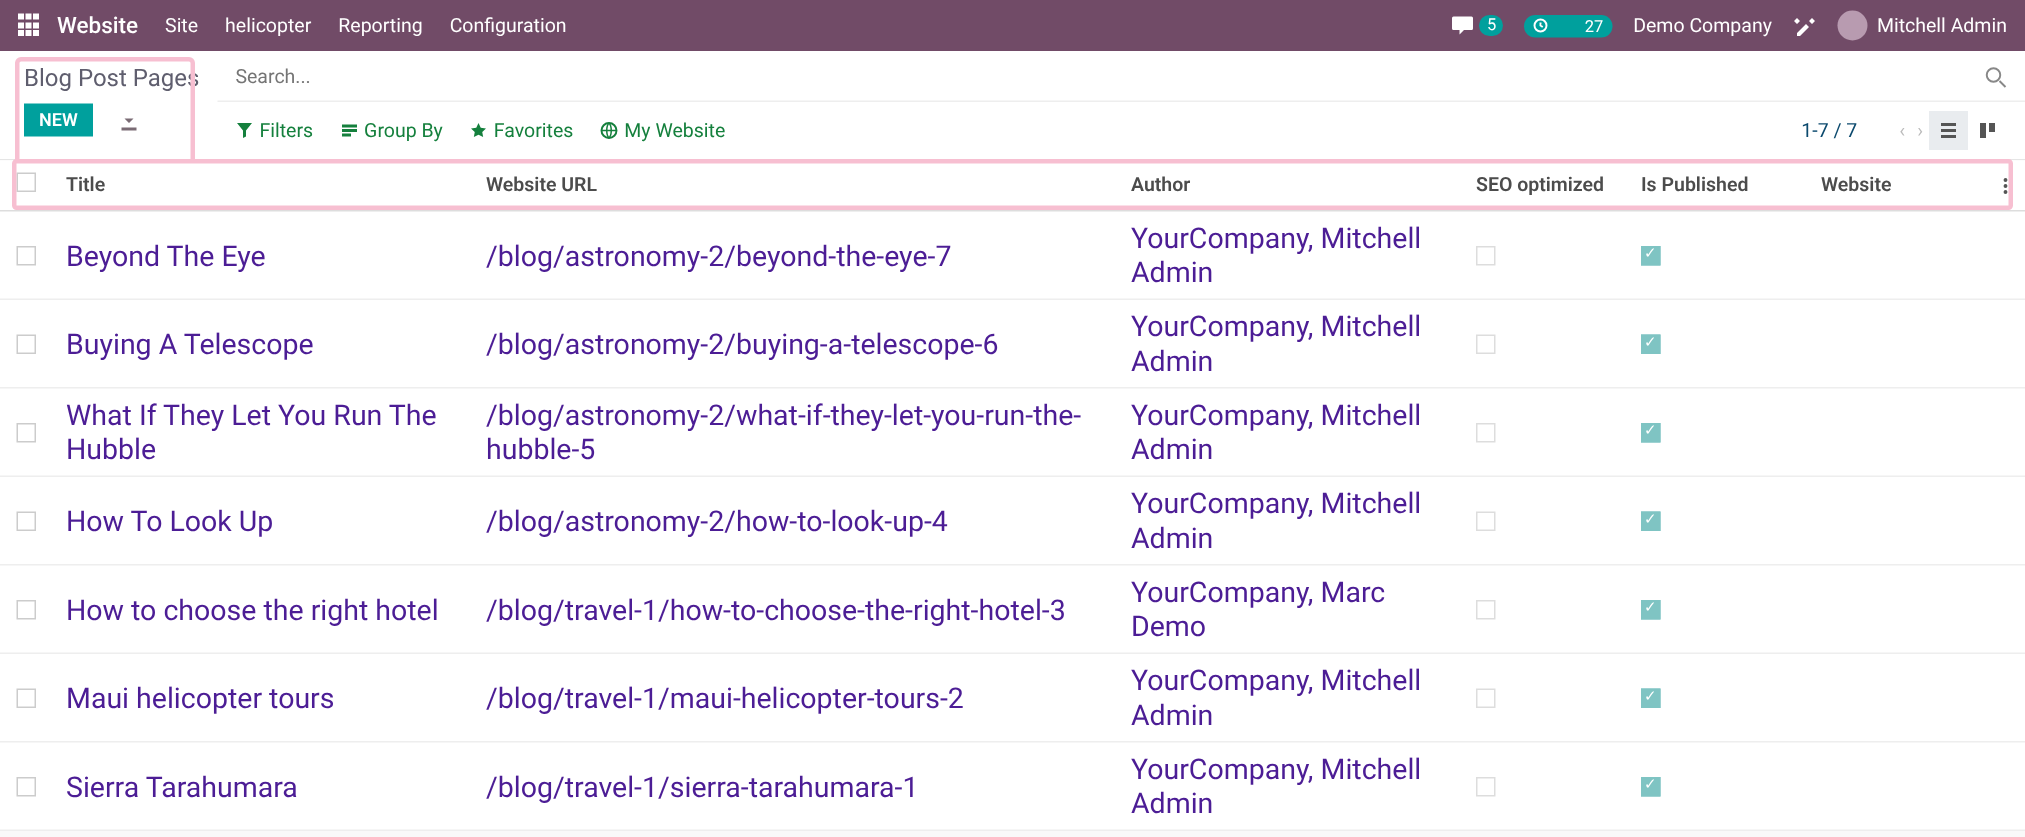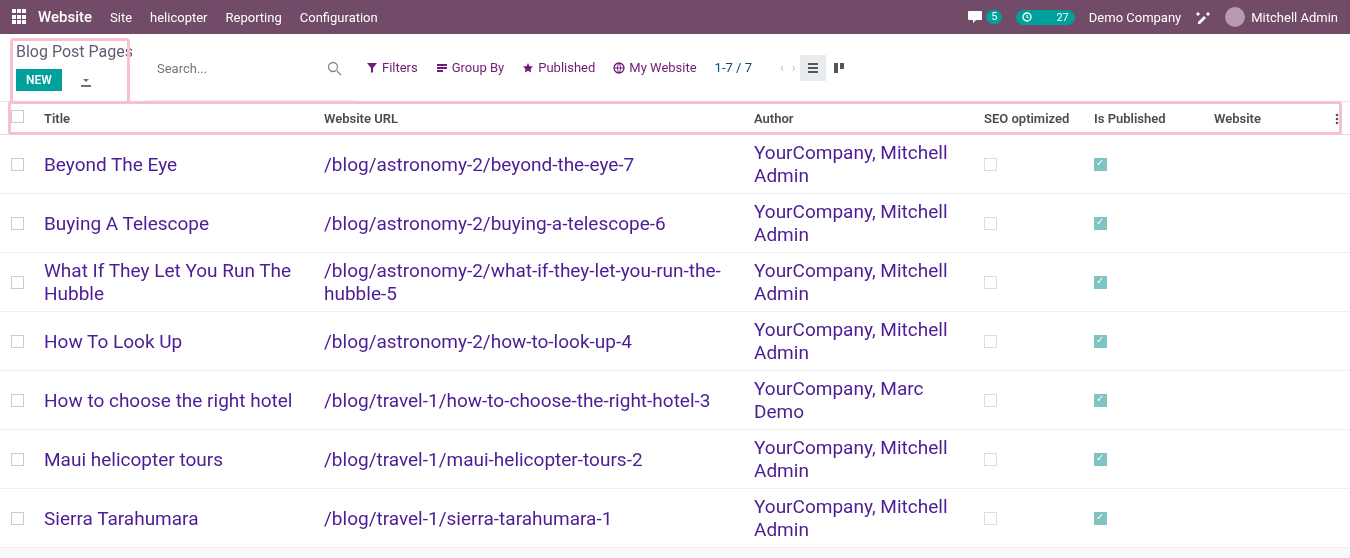"Search..." .subbar-right { flex-direction: row -> column }
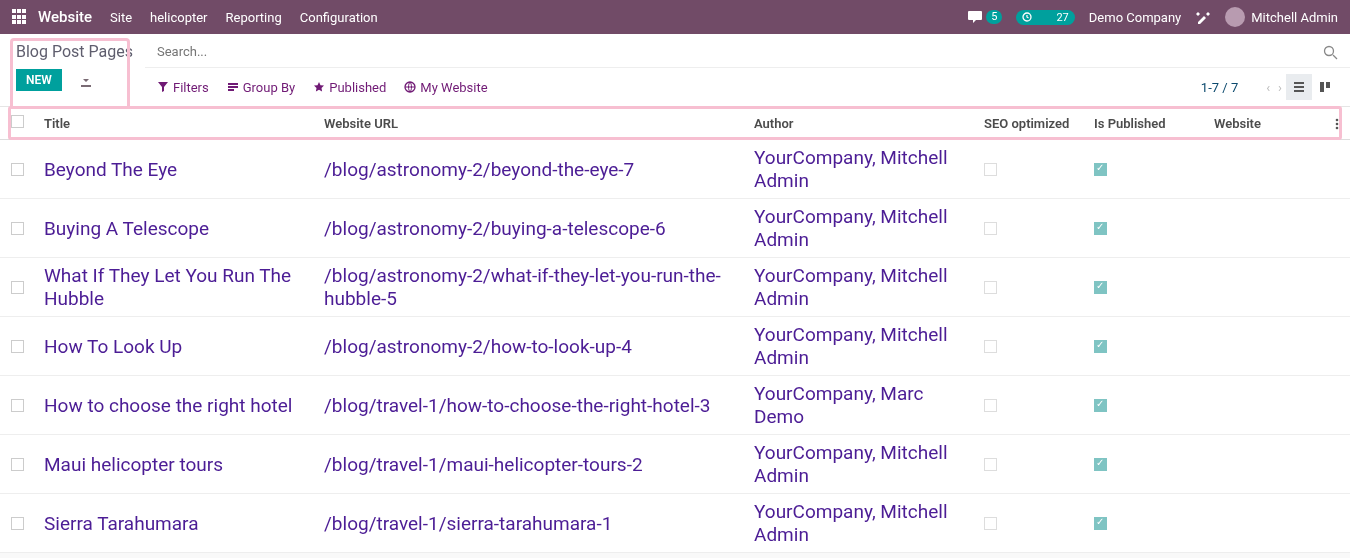"Filters" .tool-item { color: #701a75 -> #15803d }
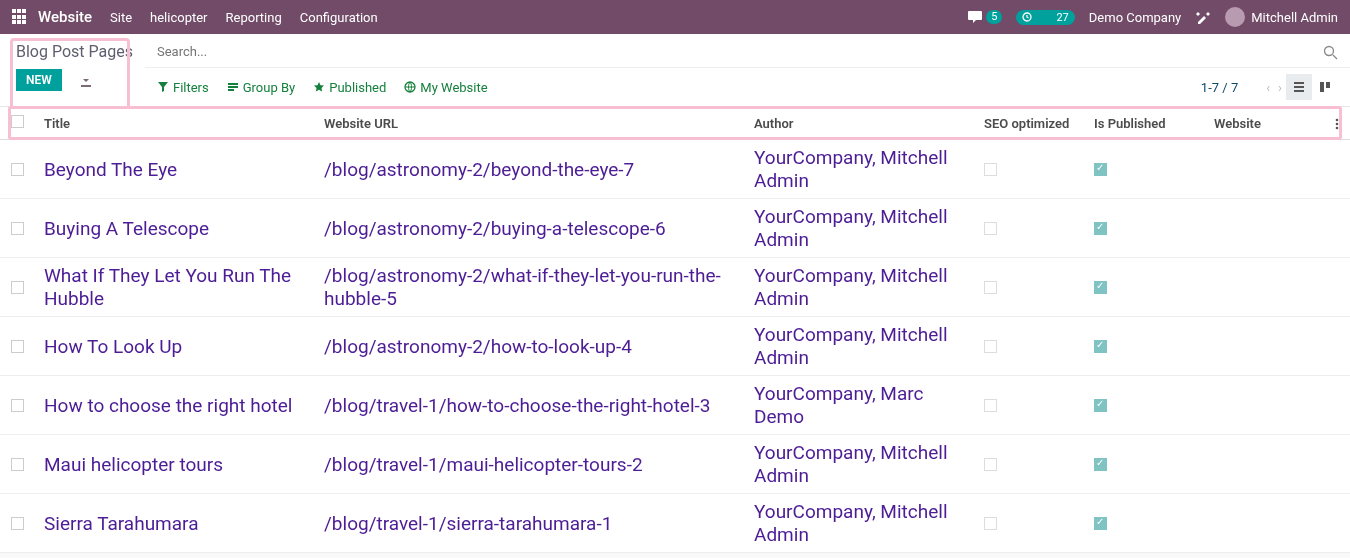"Published" span { text: Published -> Favorites }
